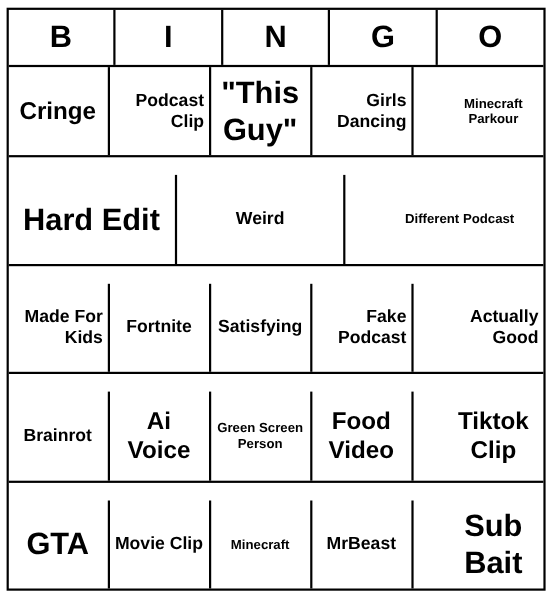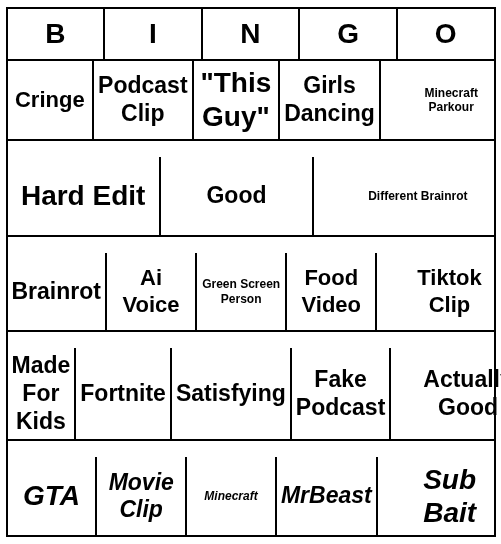"Podcast Clip" .cell.medium { font-size: 23px -> 16px; text-align: none -> right }
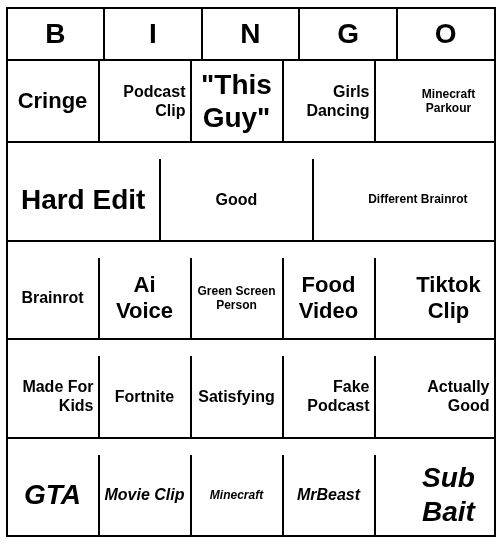"Good" div.cell { text: Good -> Weird }
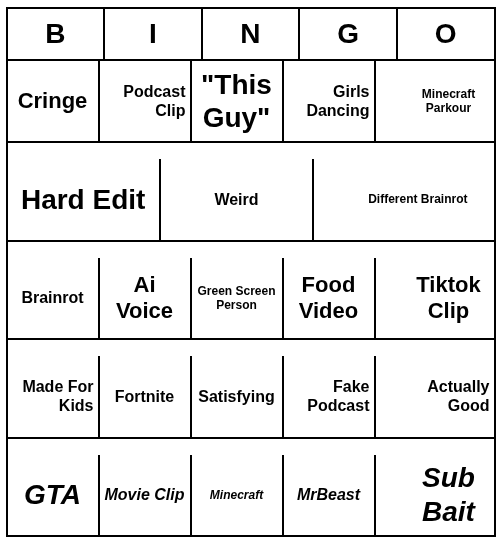"Different Brainrot" div.cell { text: Brainrot -> Podcast }
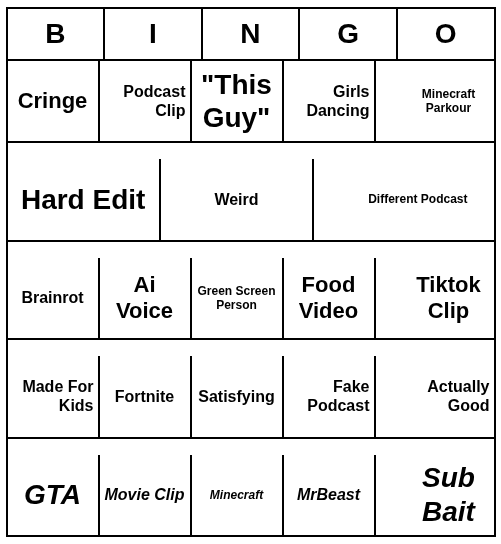"Brainrot" div.grid-row { order: before "Made For Kids" -> after "Made For Kids" }
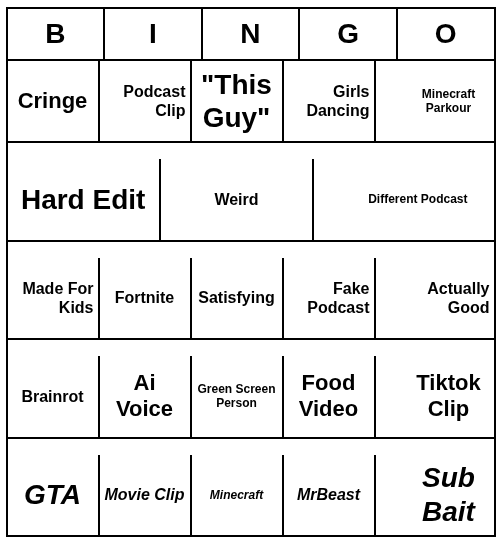"GTA" .grid-row:last-child { font-style: italic -> none }
